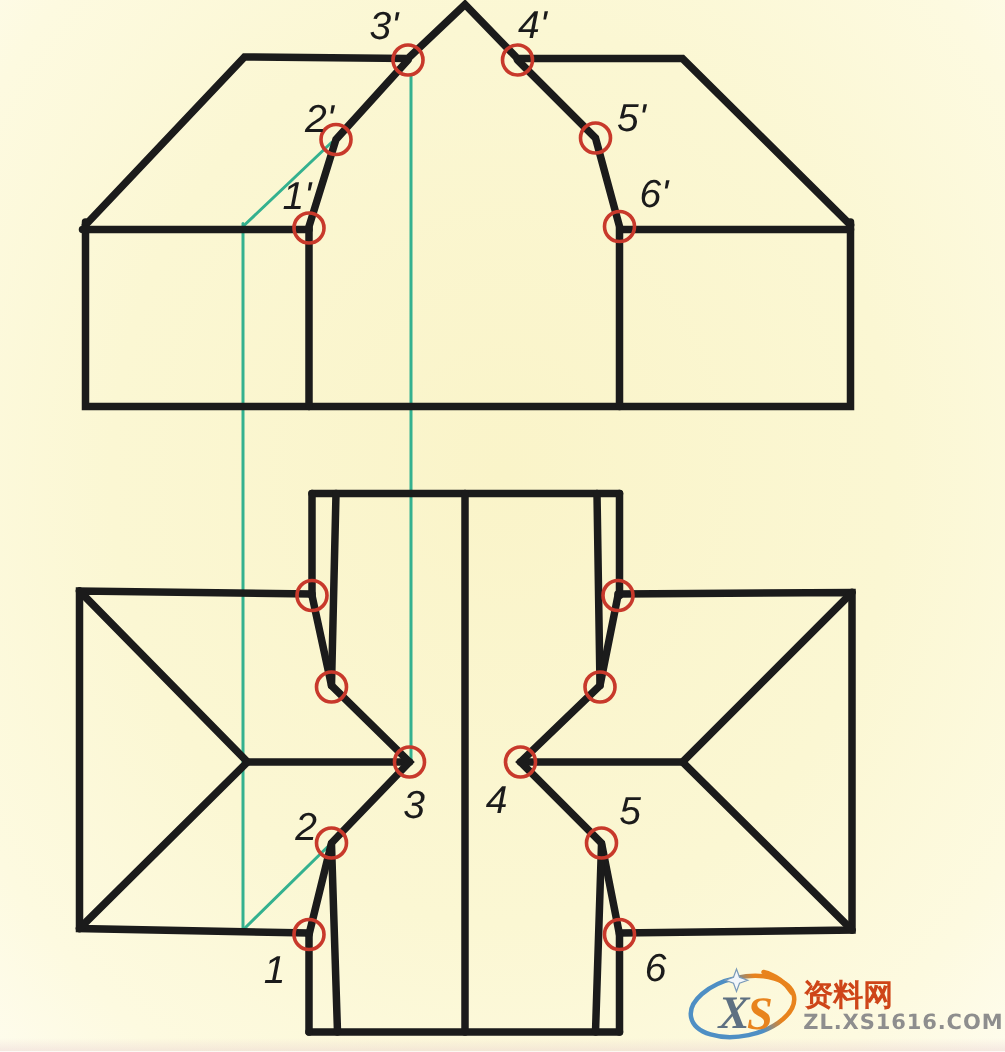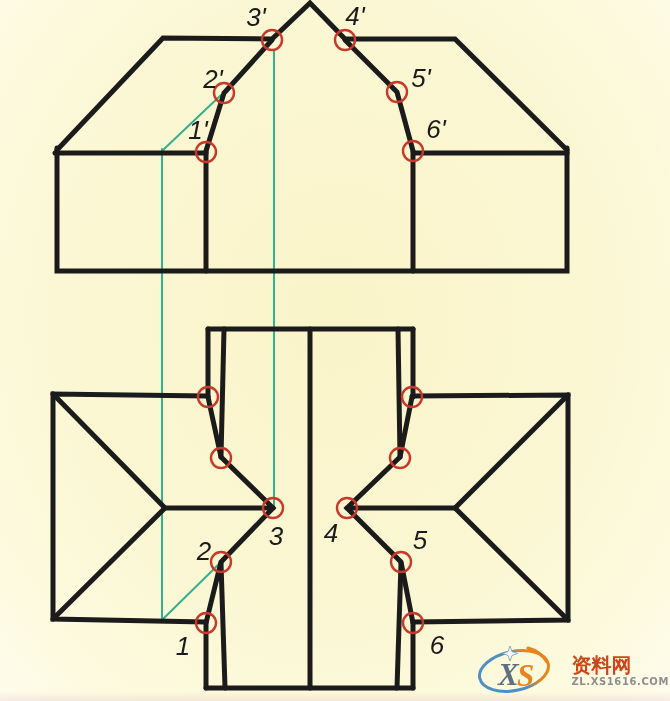"资料网" .wm-text { margin-left: 19px -> 3px }
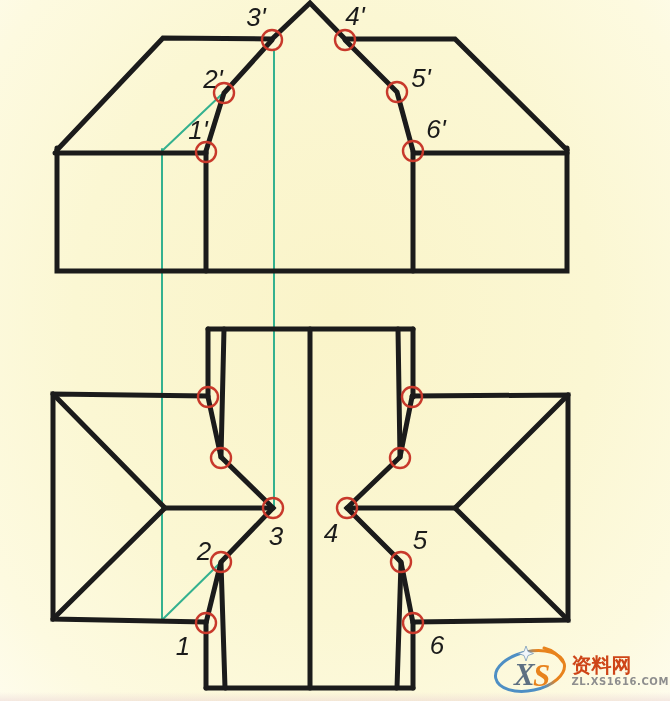"ZL.XS1616.COM" .wm-domain { font-size: 10px -> 14px }
